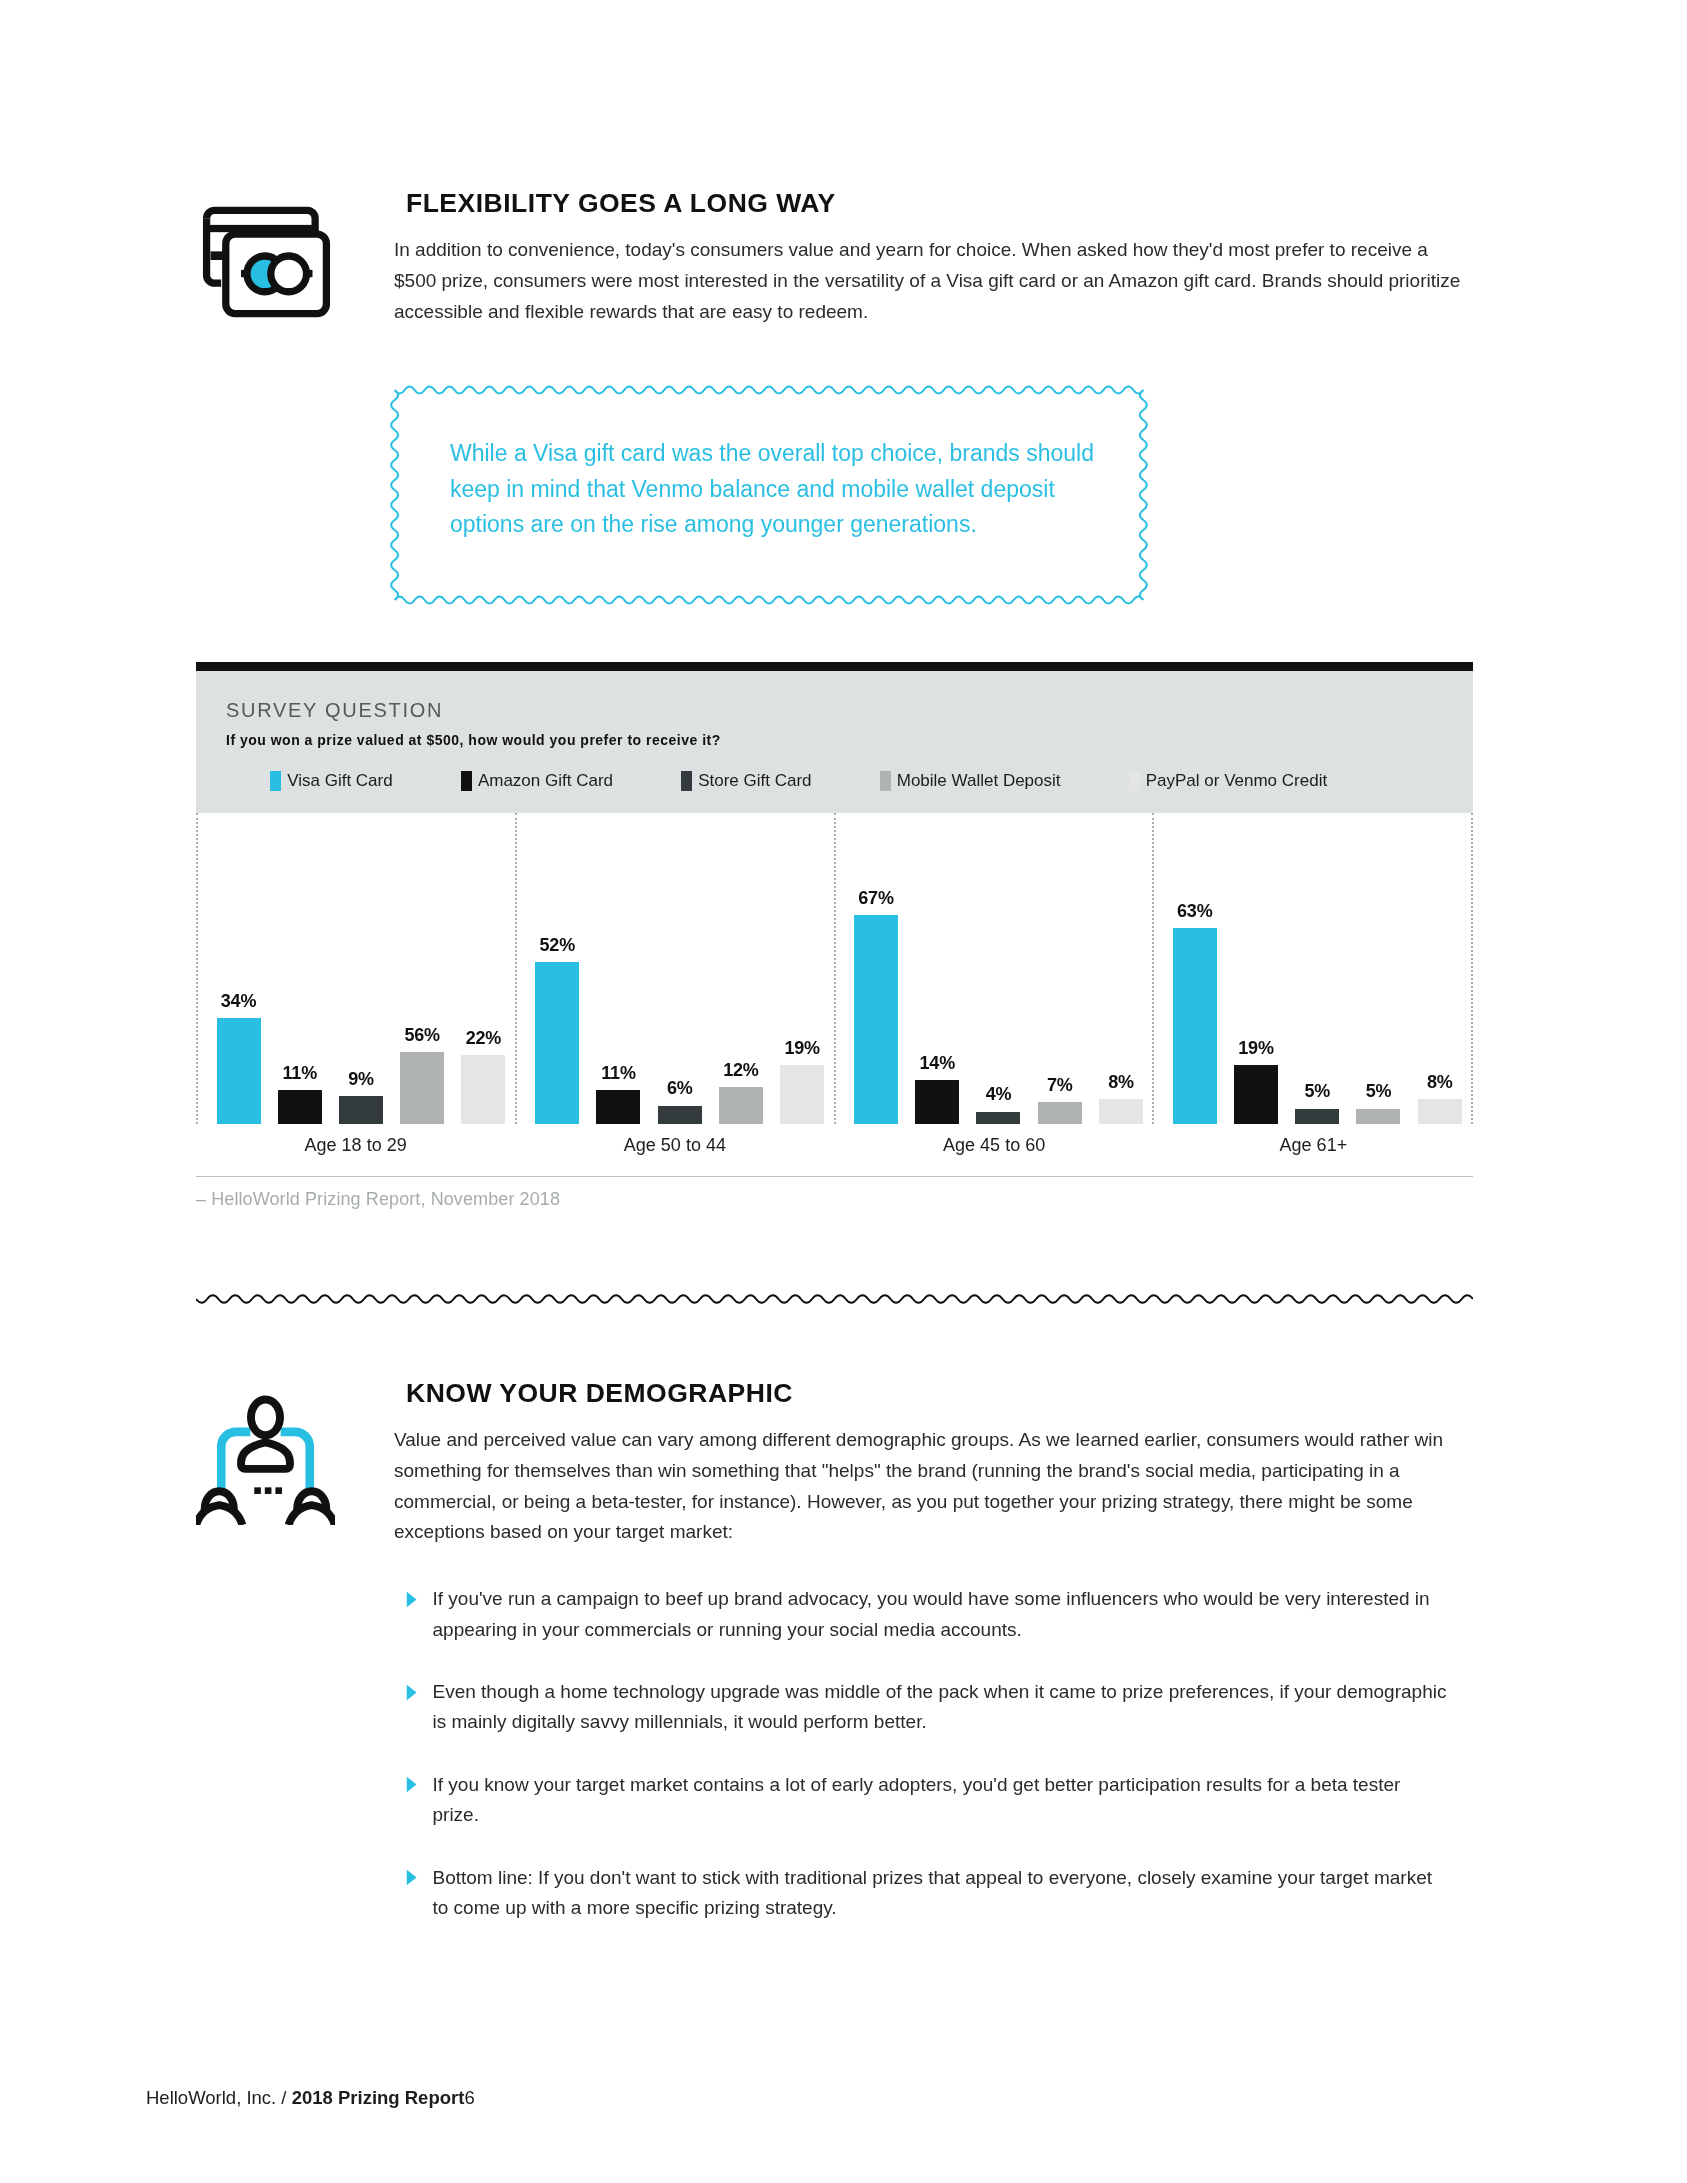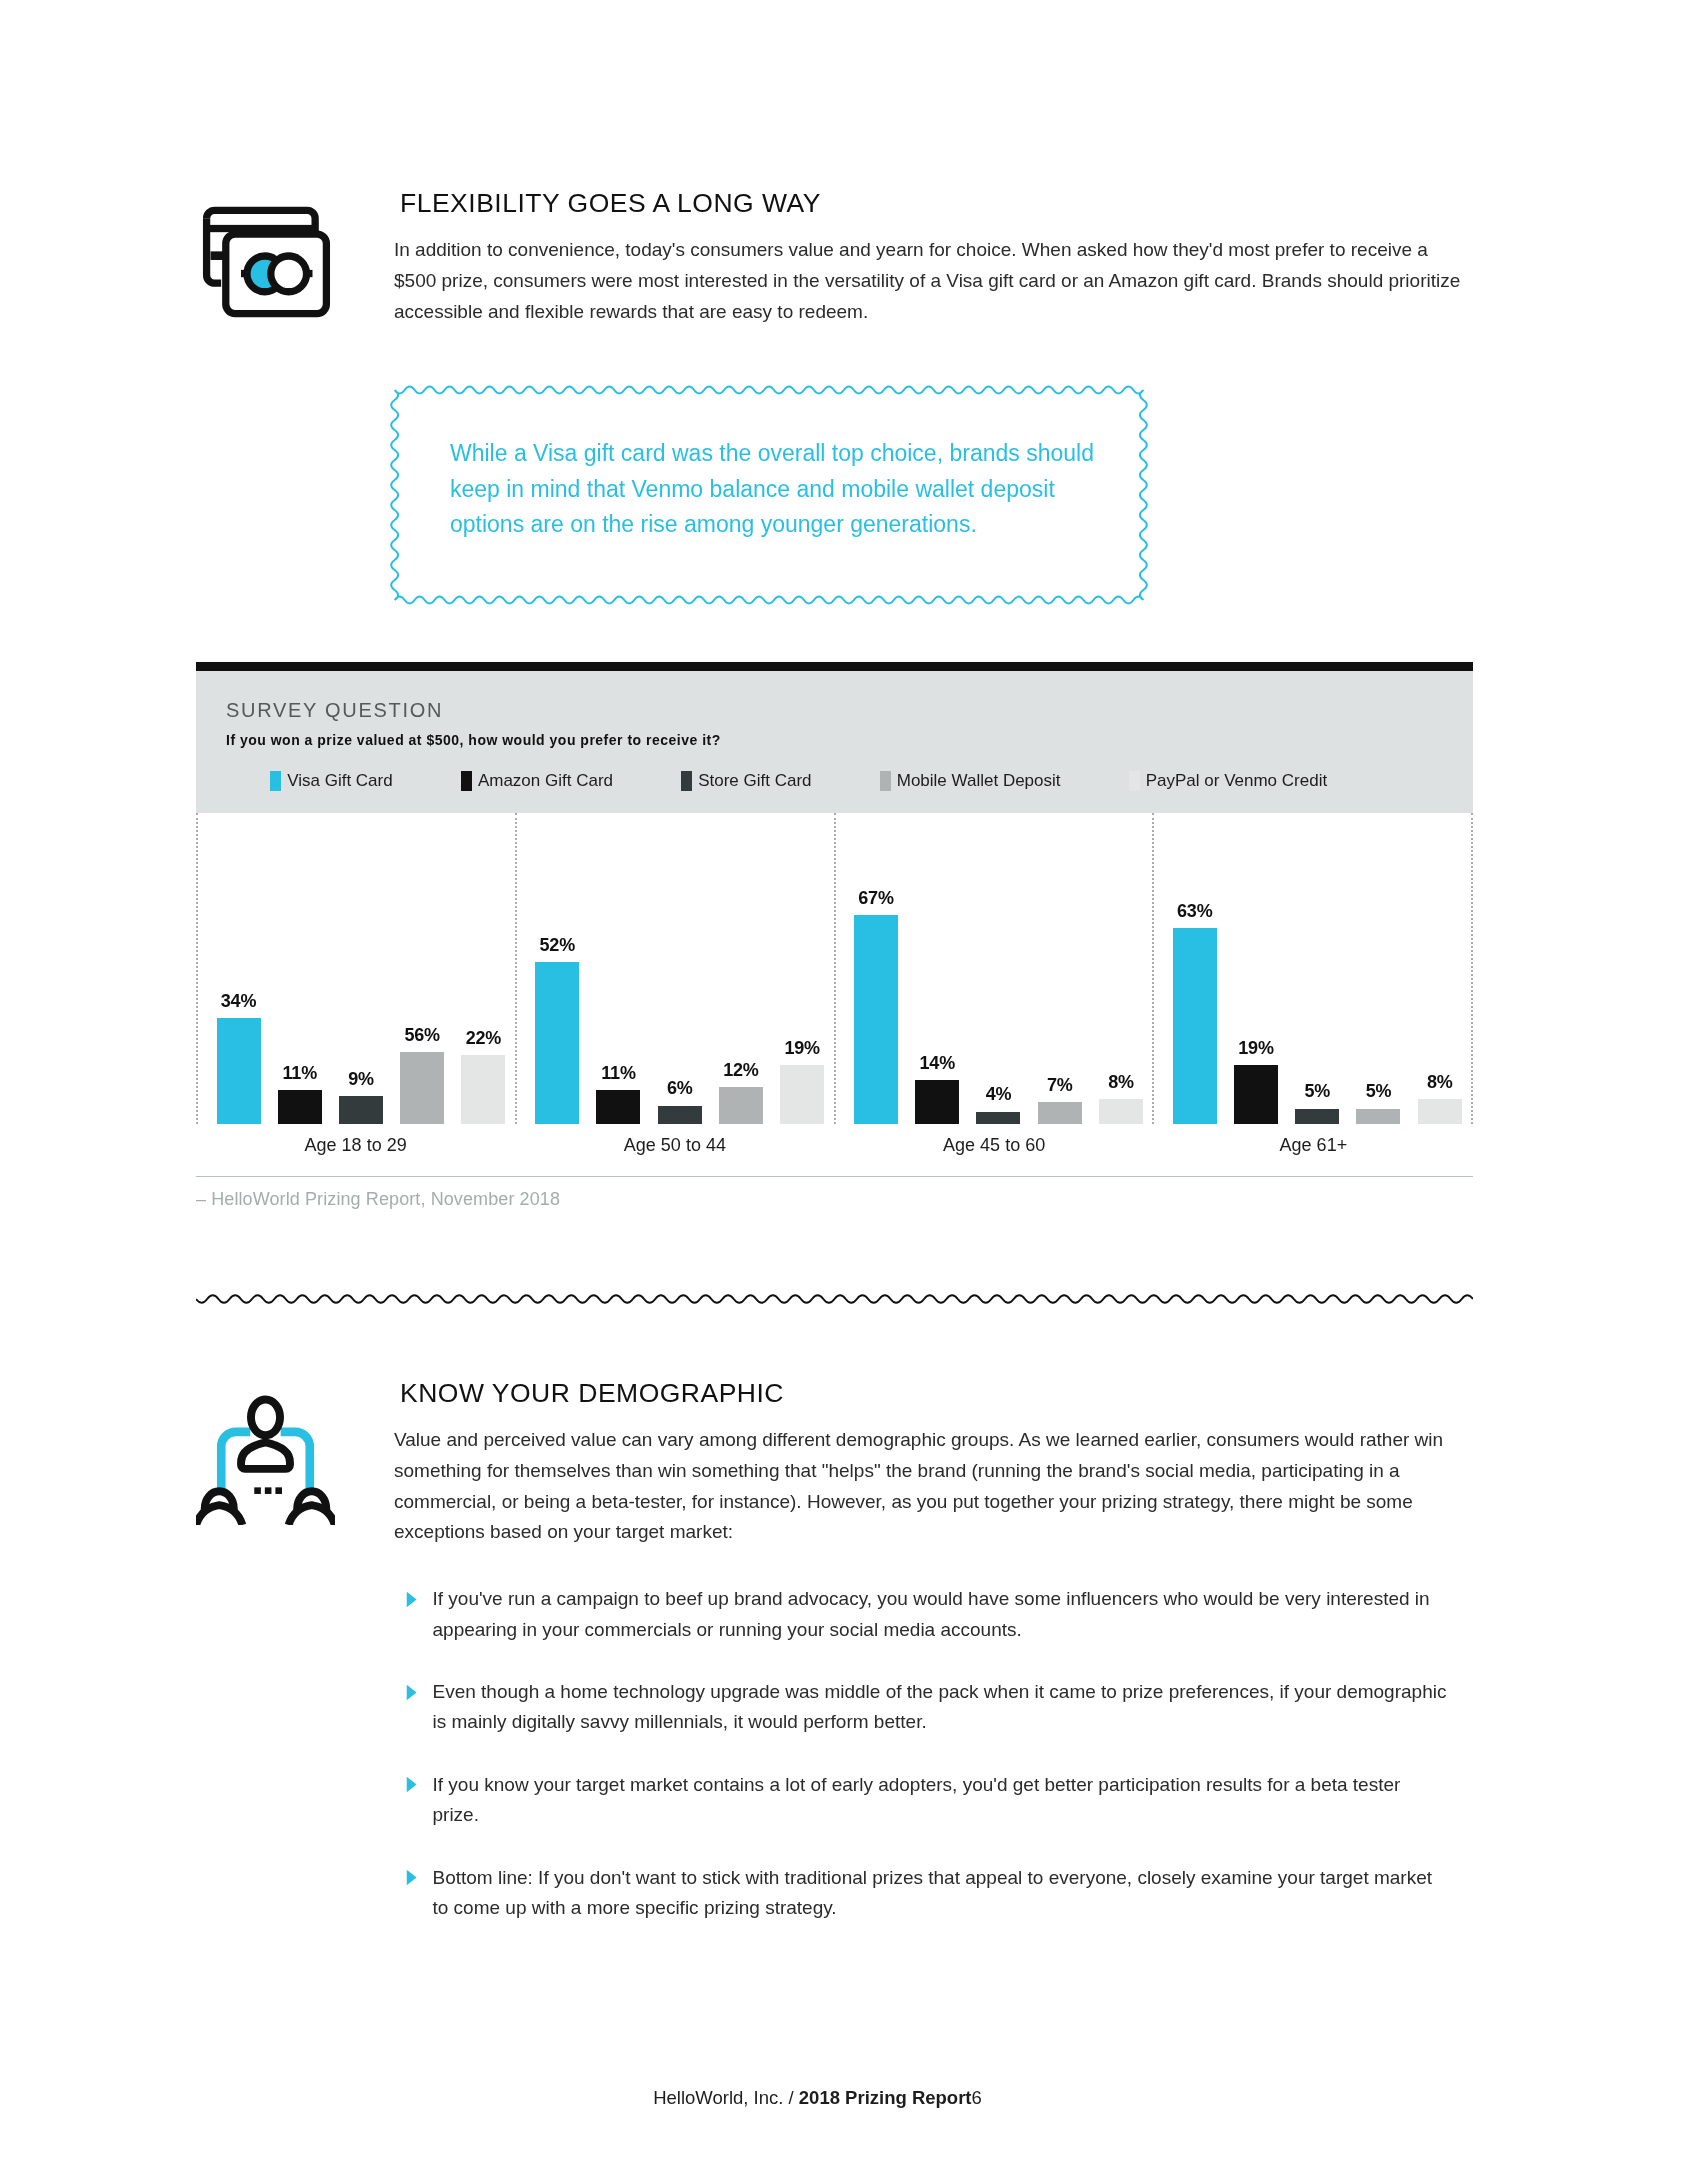"FLEXIBILITY GOES A LONG WAY" .sec-title { font-weight: normal -> bold; margin: 0 0 17px 6px -> 0 0 17px 12px }
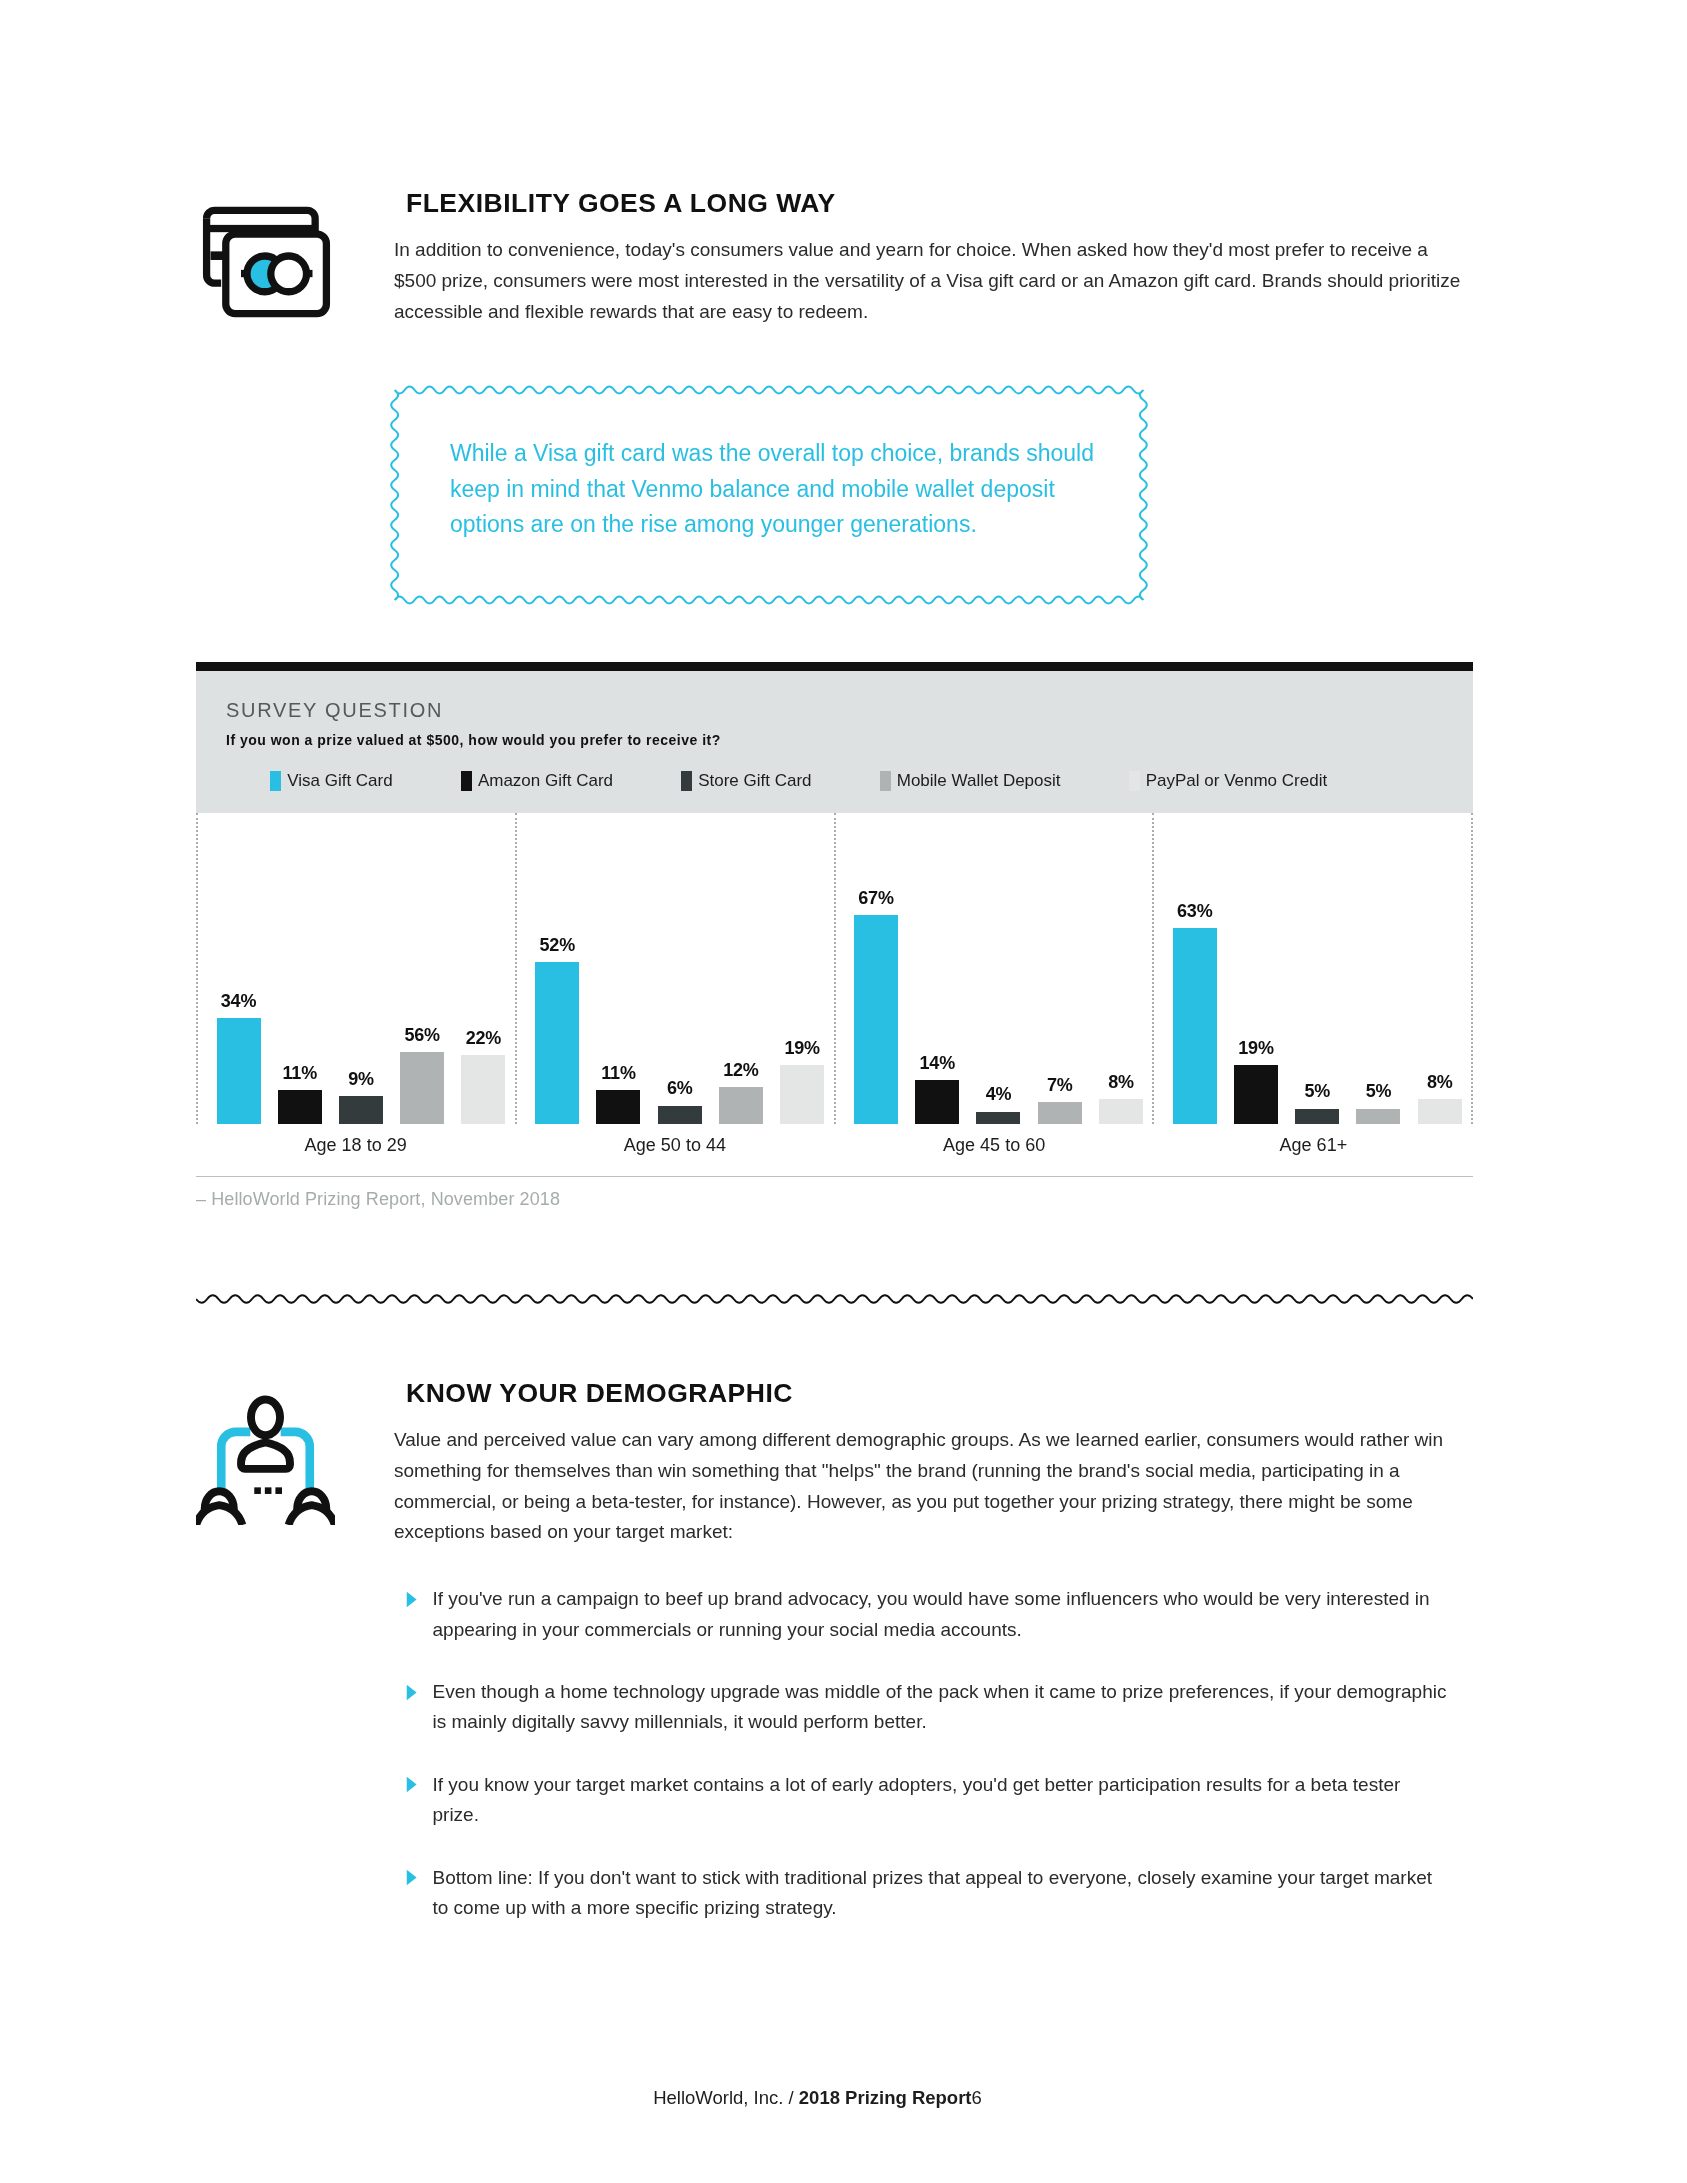"HelloWorld, Inc. / 2018 Prizing" .footer { justify-content: center -> flex-start }
